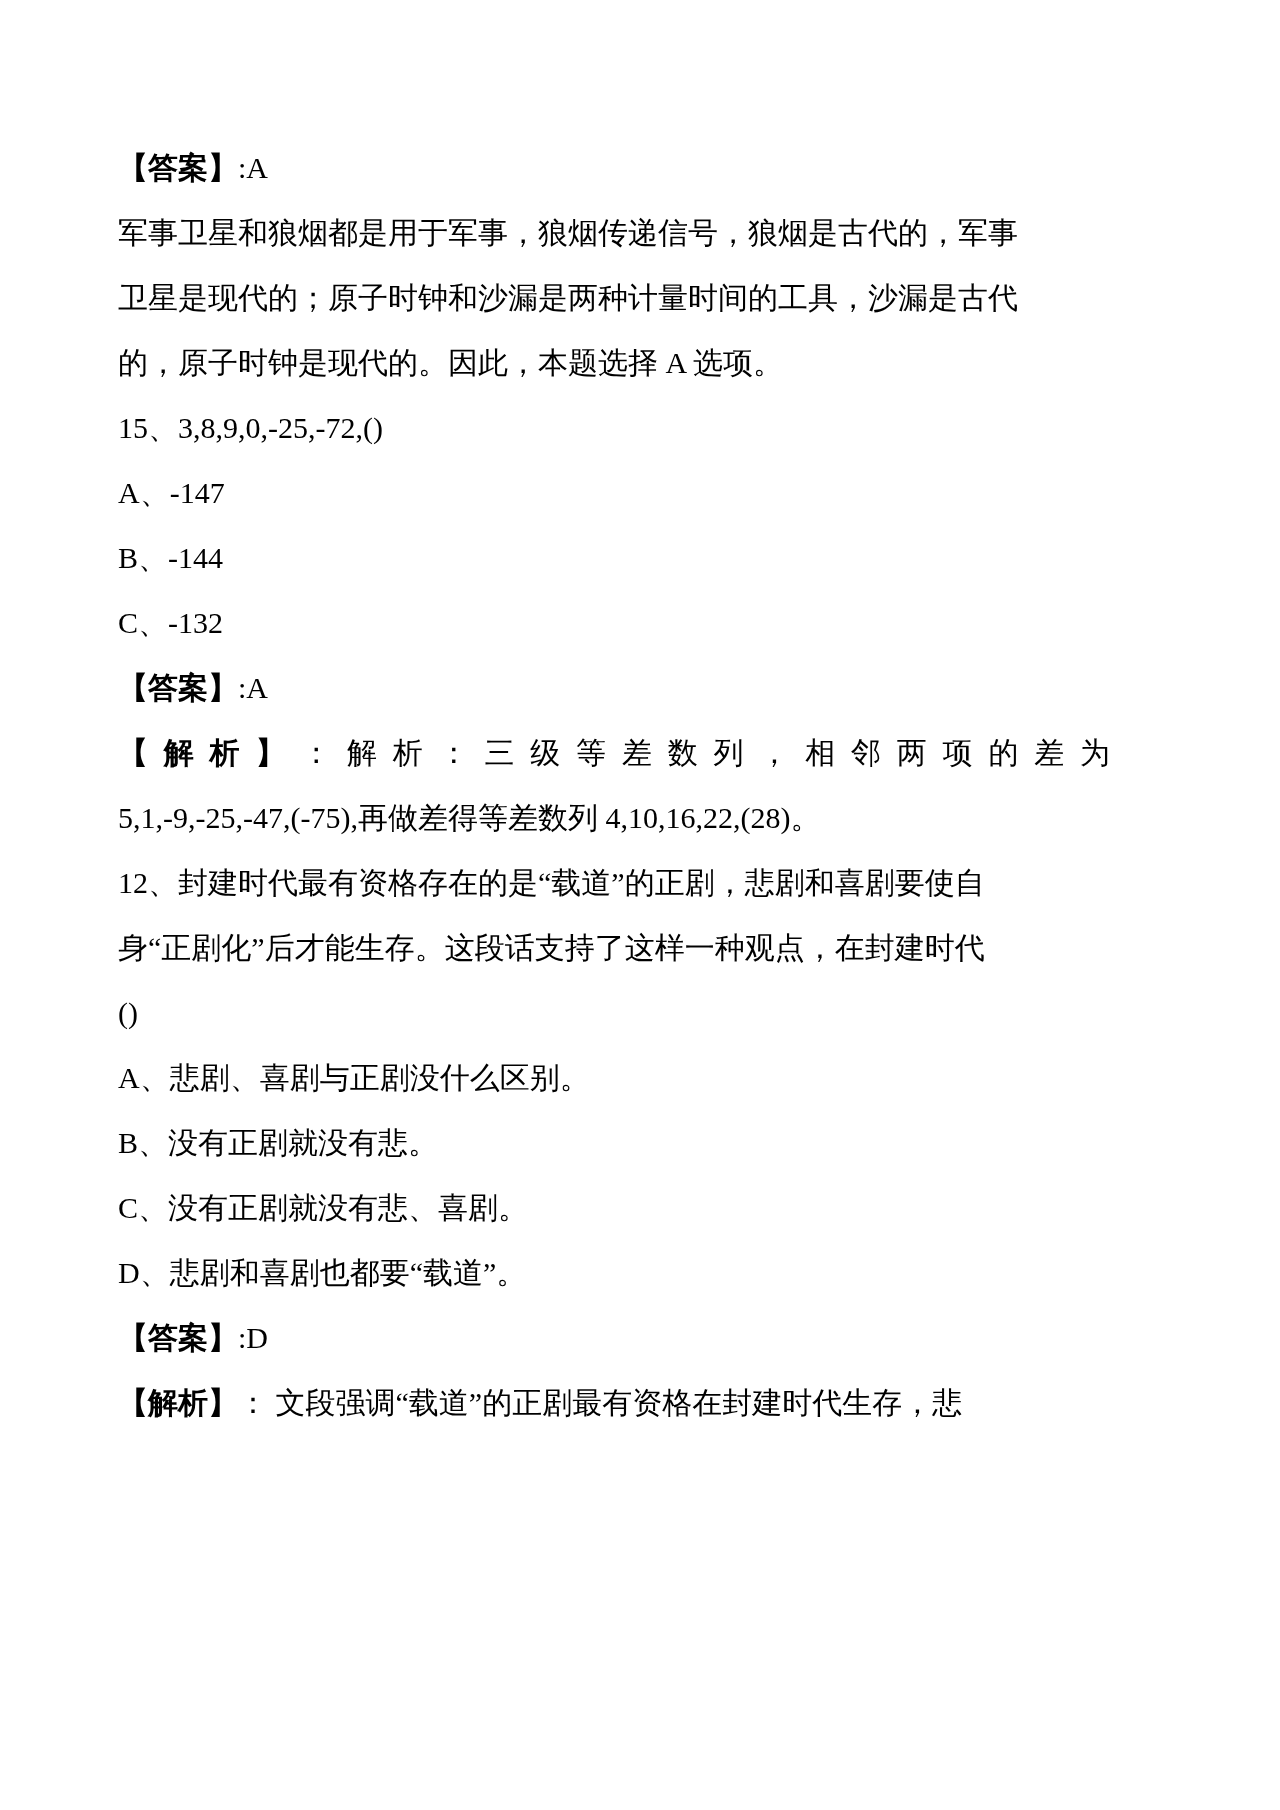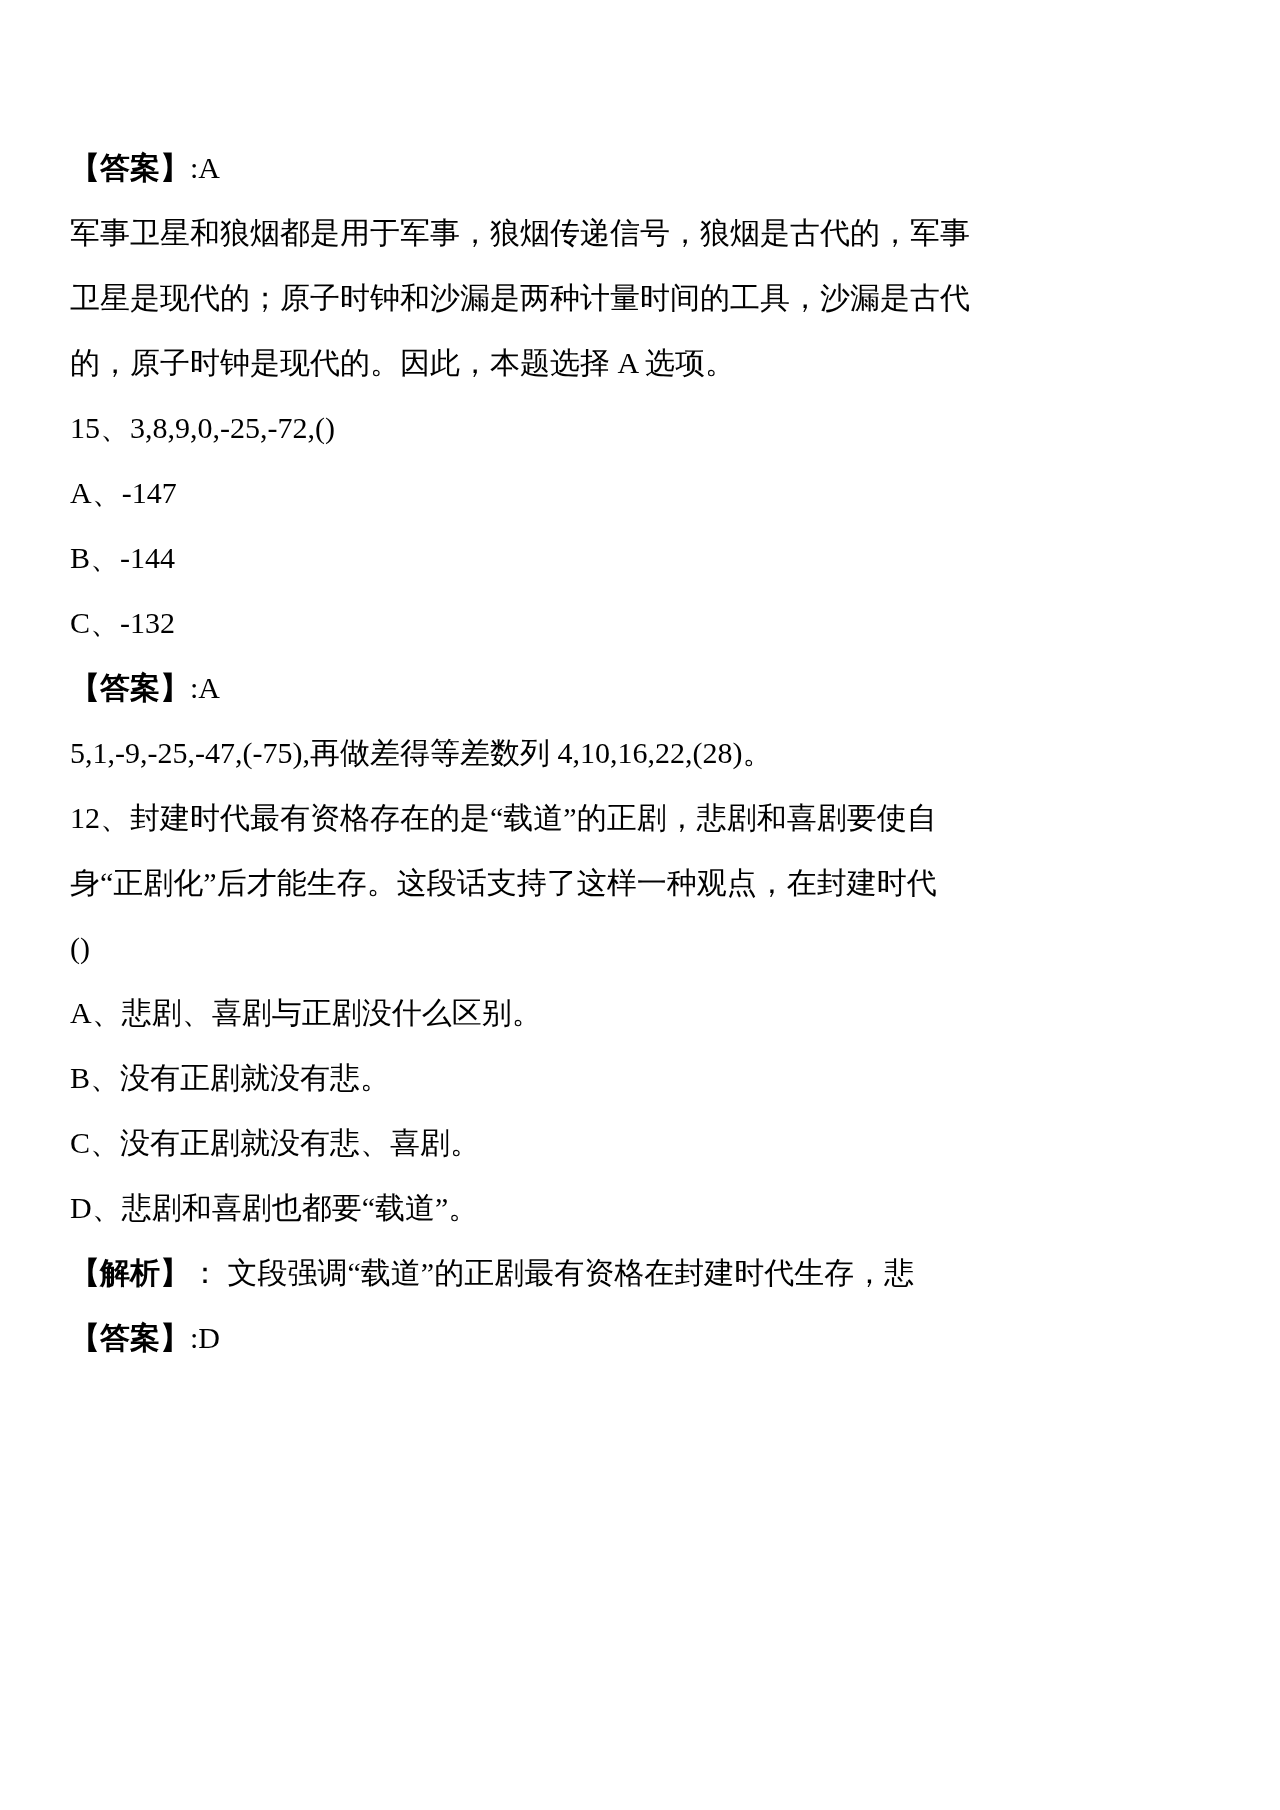"【答案】:A" .page { padding: 135px 170px 0 70px -> 135px 170px 0 118px }
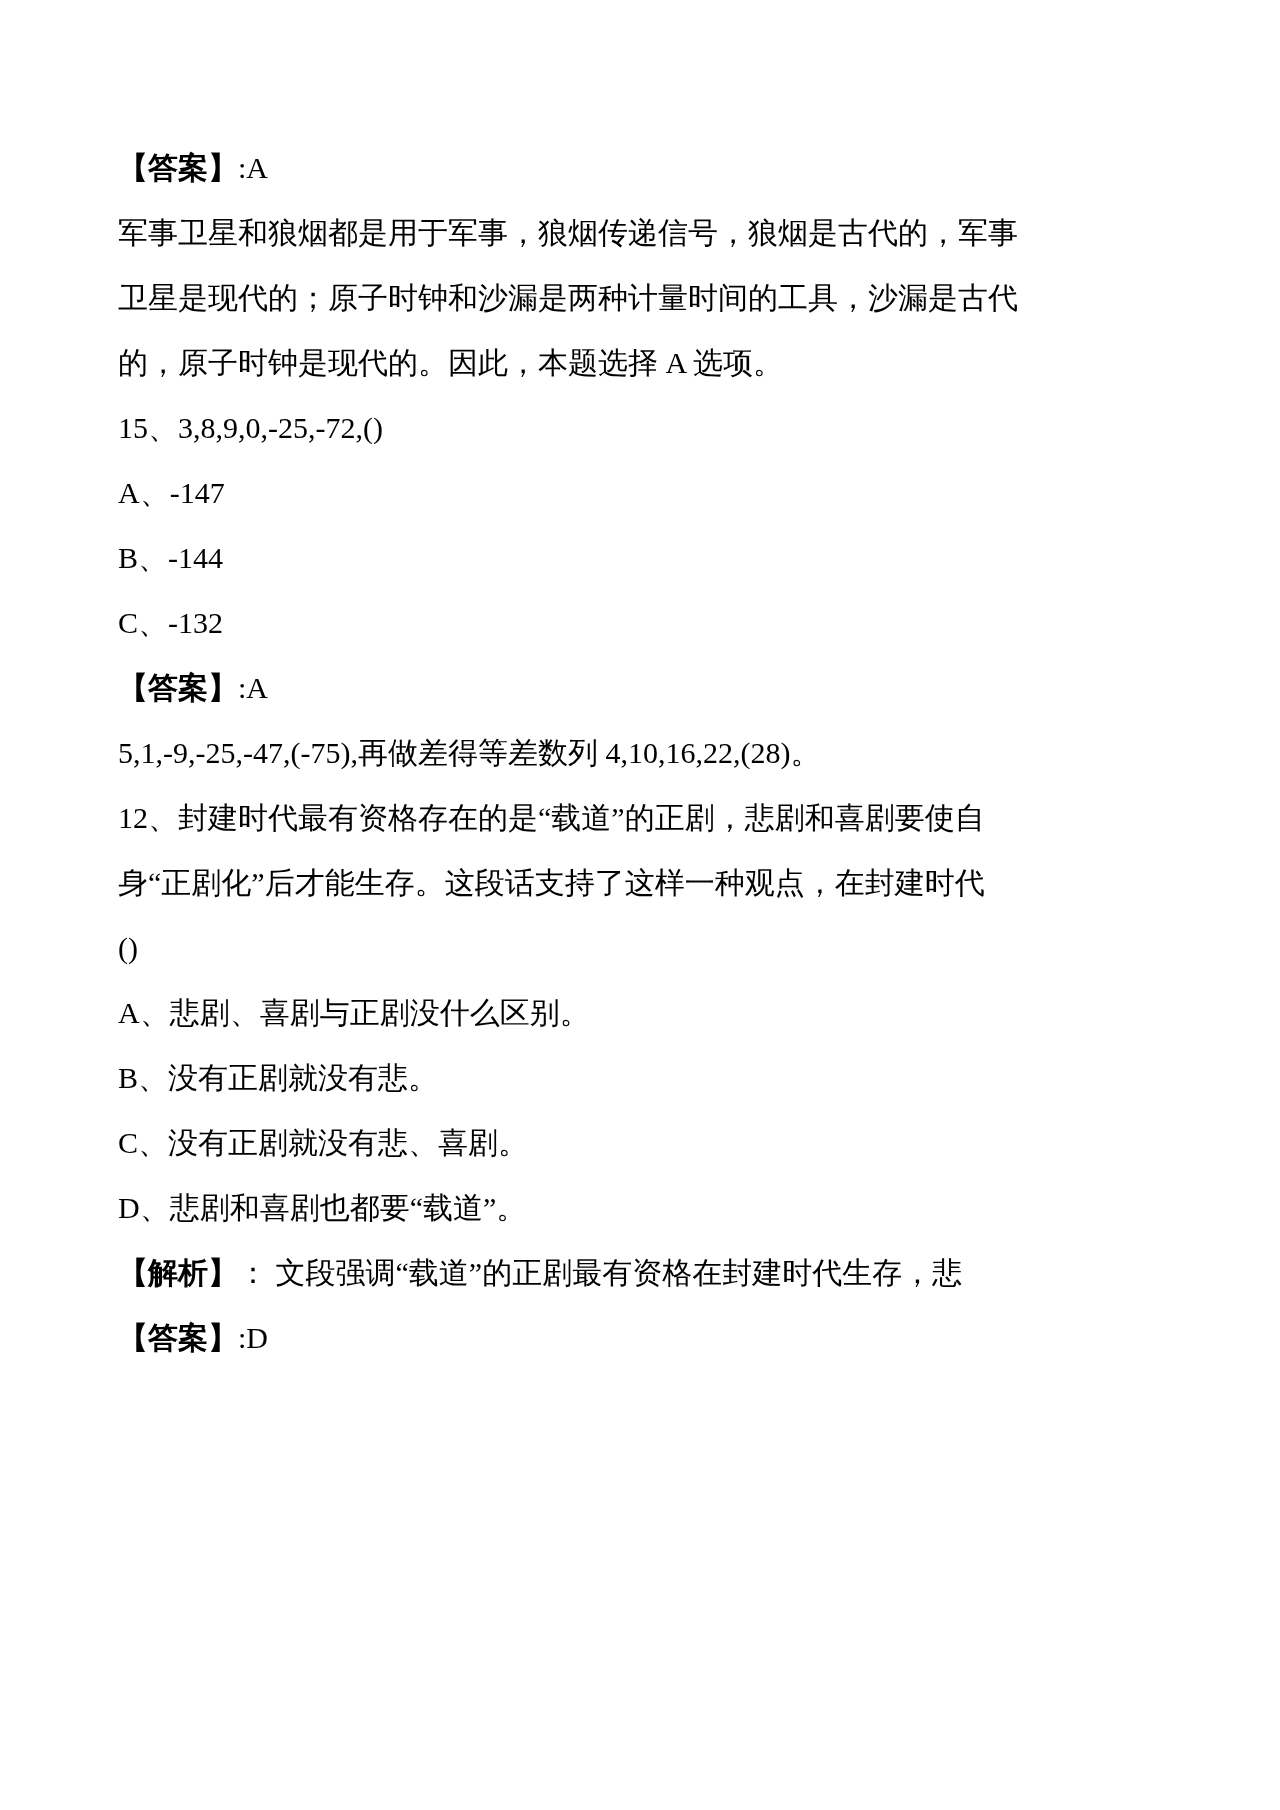"【解析】：解析：三级等差数列，相邻两项的差为" div.line { html: none -> <div><span>【解析】</span><span>：解析：三级等差数列，相邻两项的差为</span></div> }
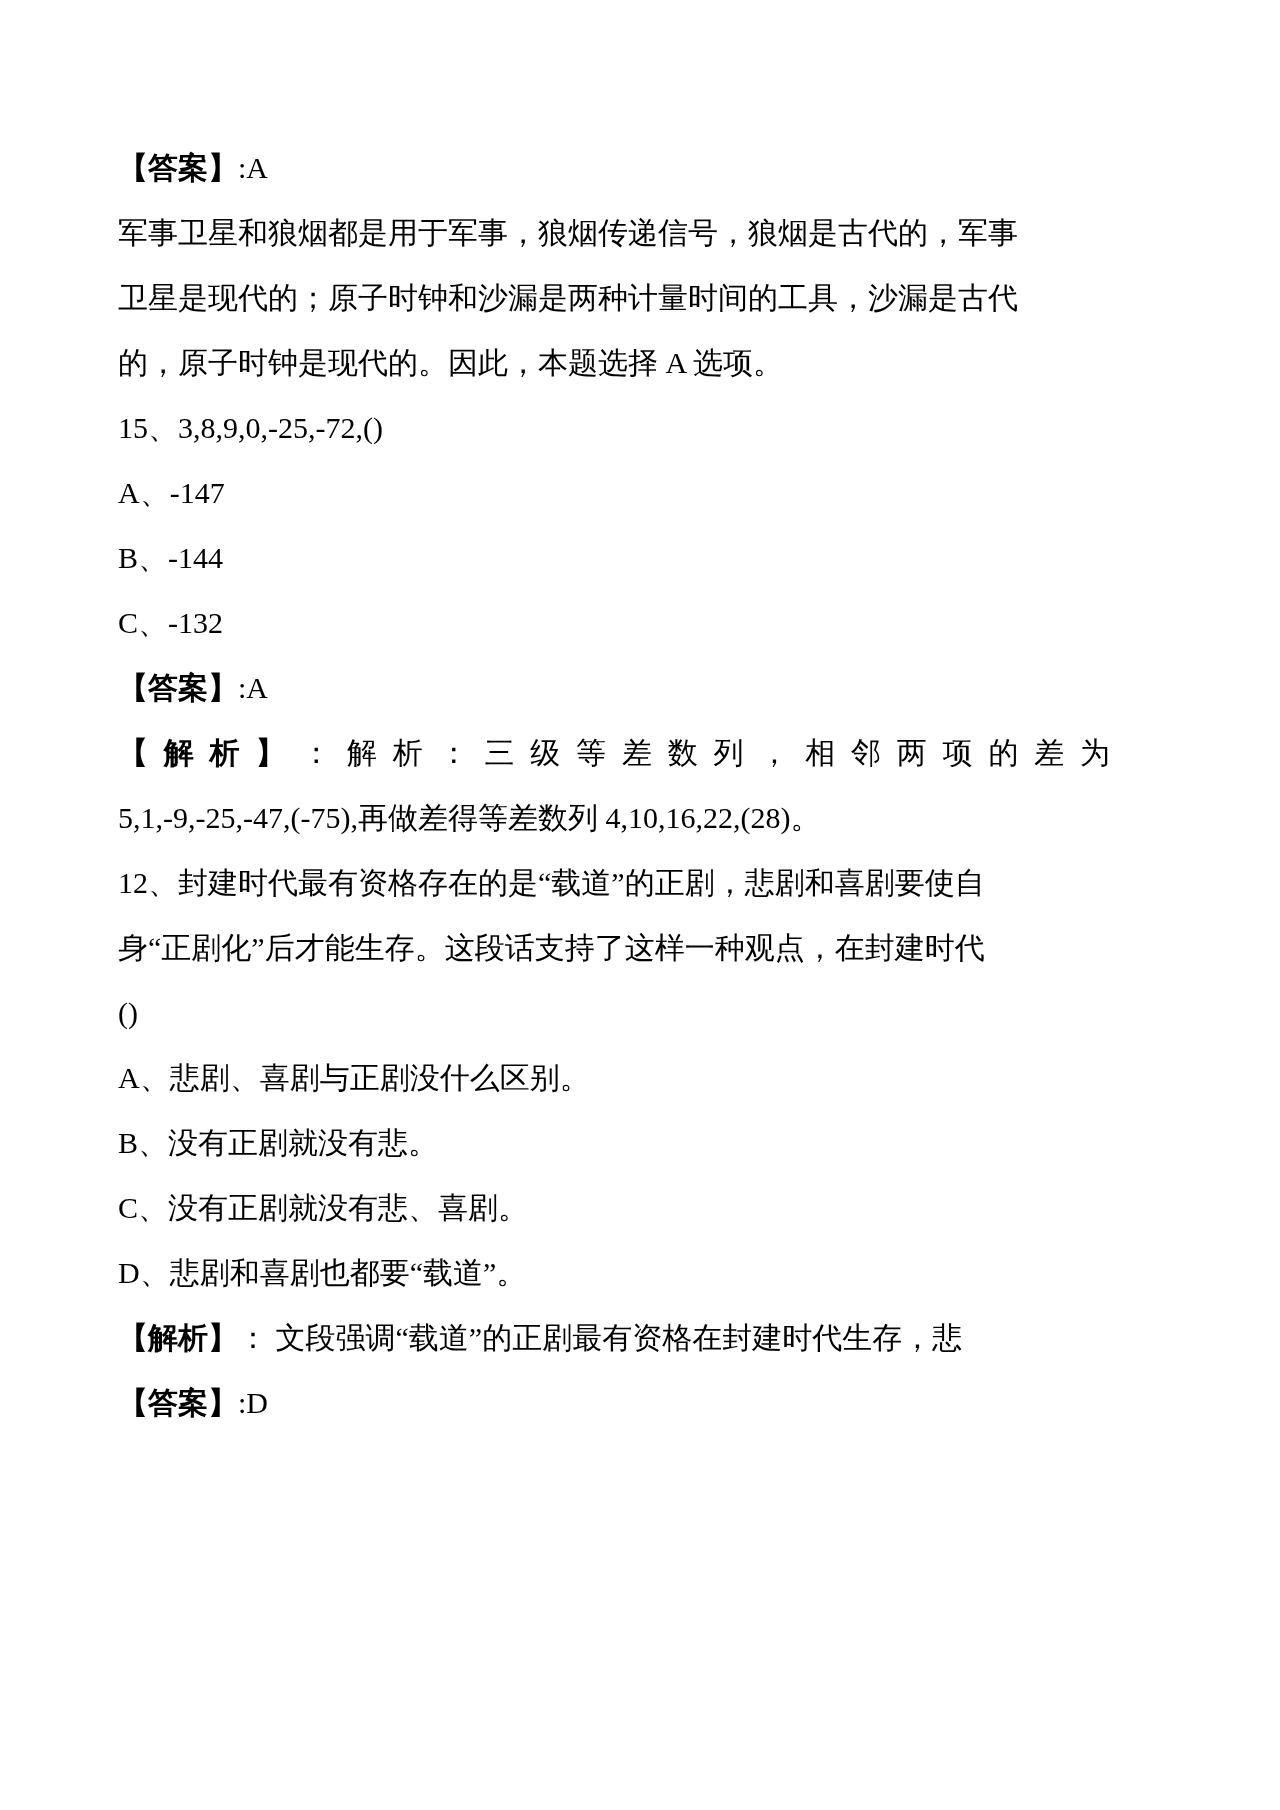"【解析】： 文段强调“载道”的正剧最有资格在封建时代生存，悲" div.line { order: before "【答案】:D" -> after "【答案】:D" }
